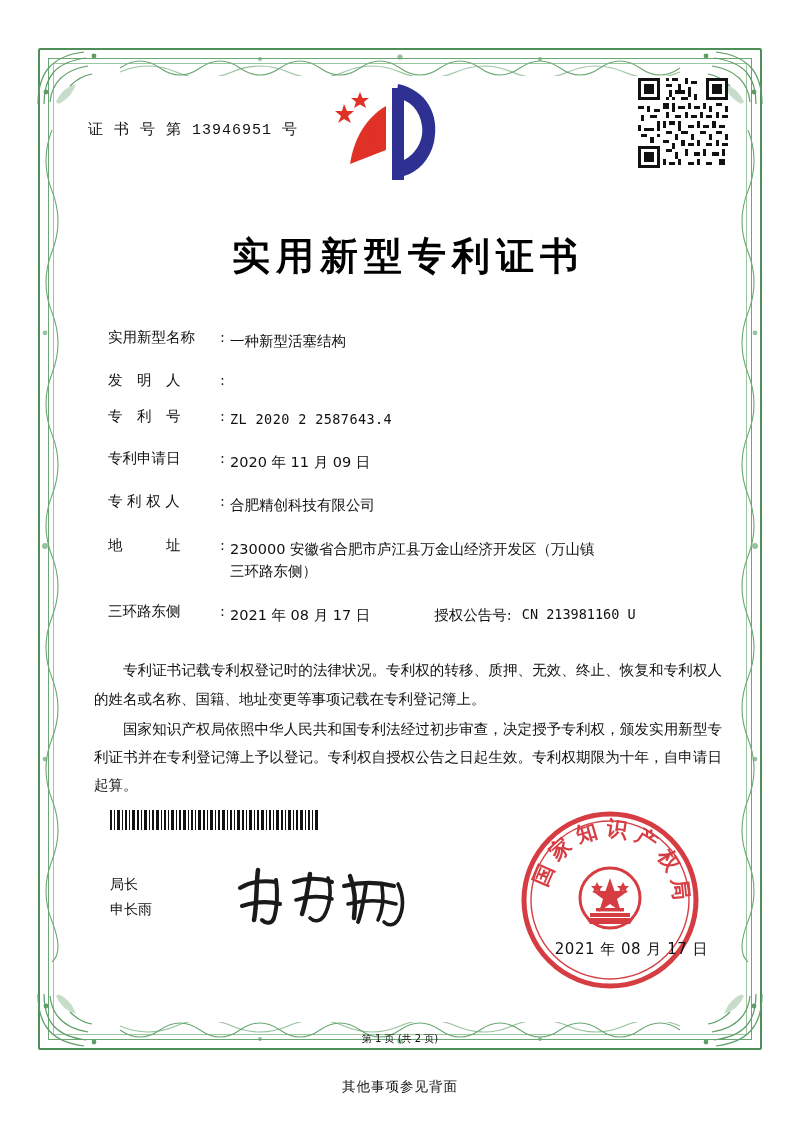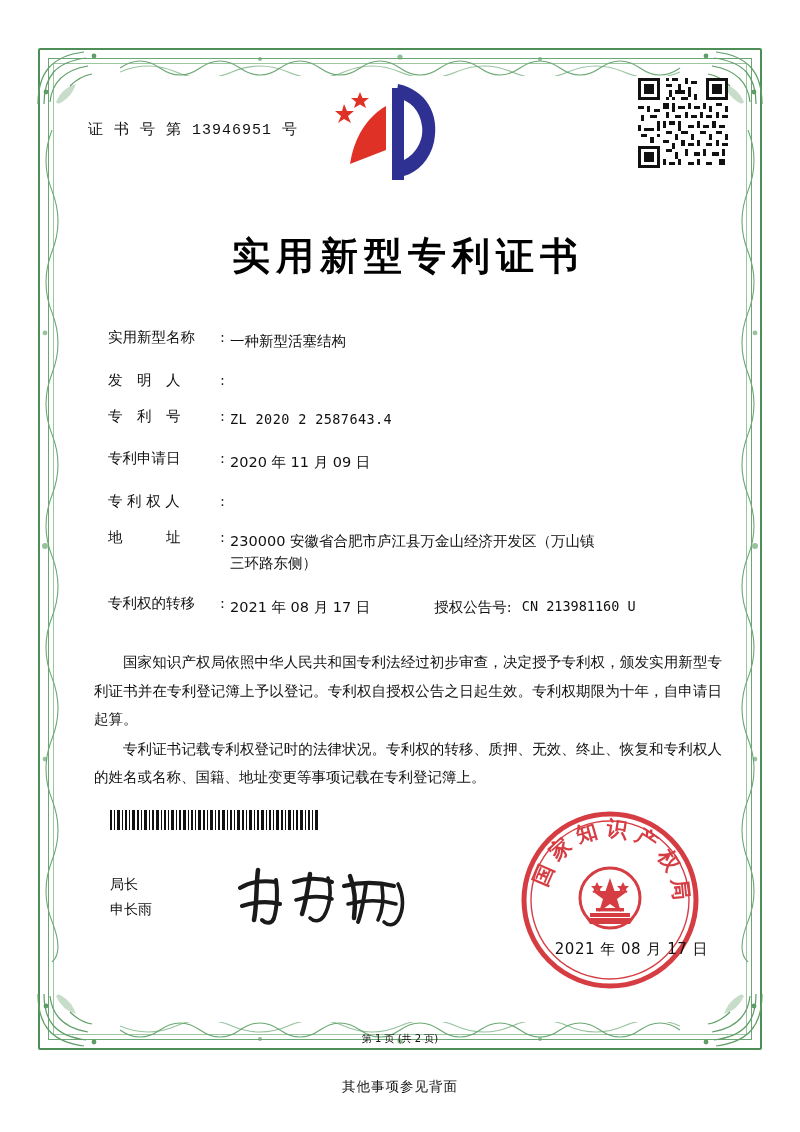"合肥精创科技有限公司" span.field-value { html: none -> <span>合肥精创科技有限公司</span> }
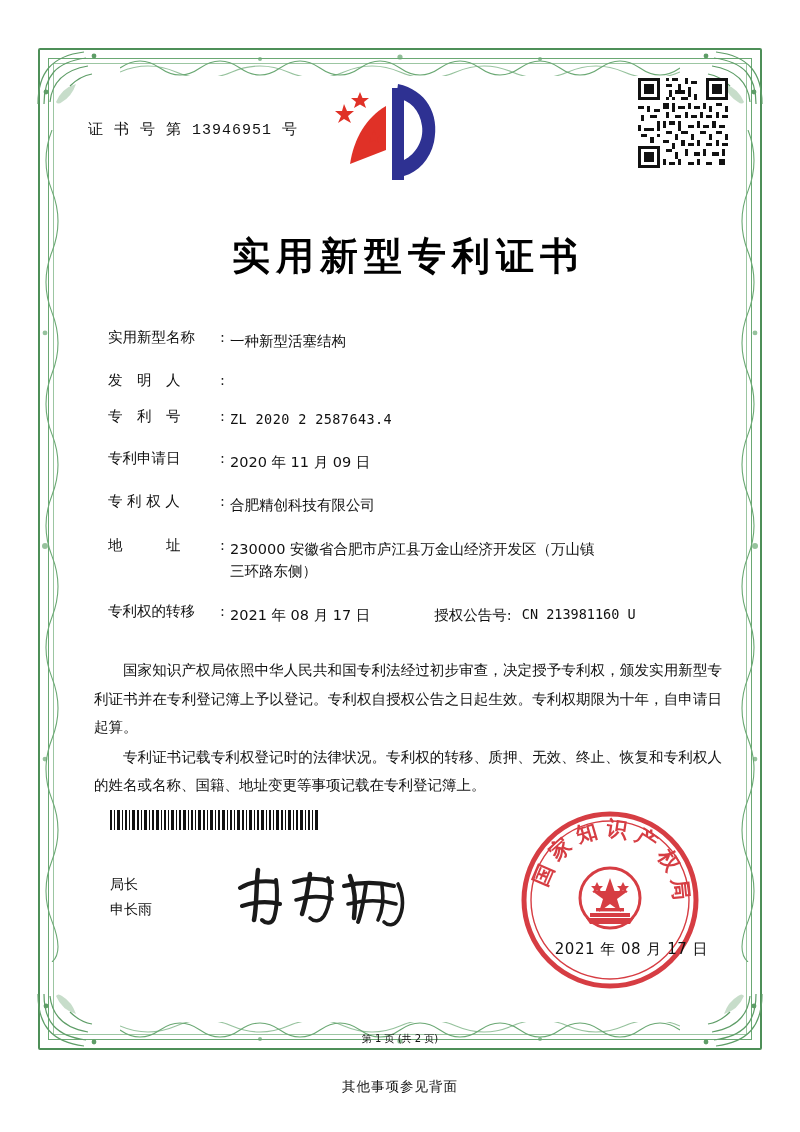"专利权的转移" span.field-label { text: 专利权的转移 -> 三环路东侧 }
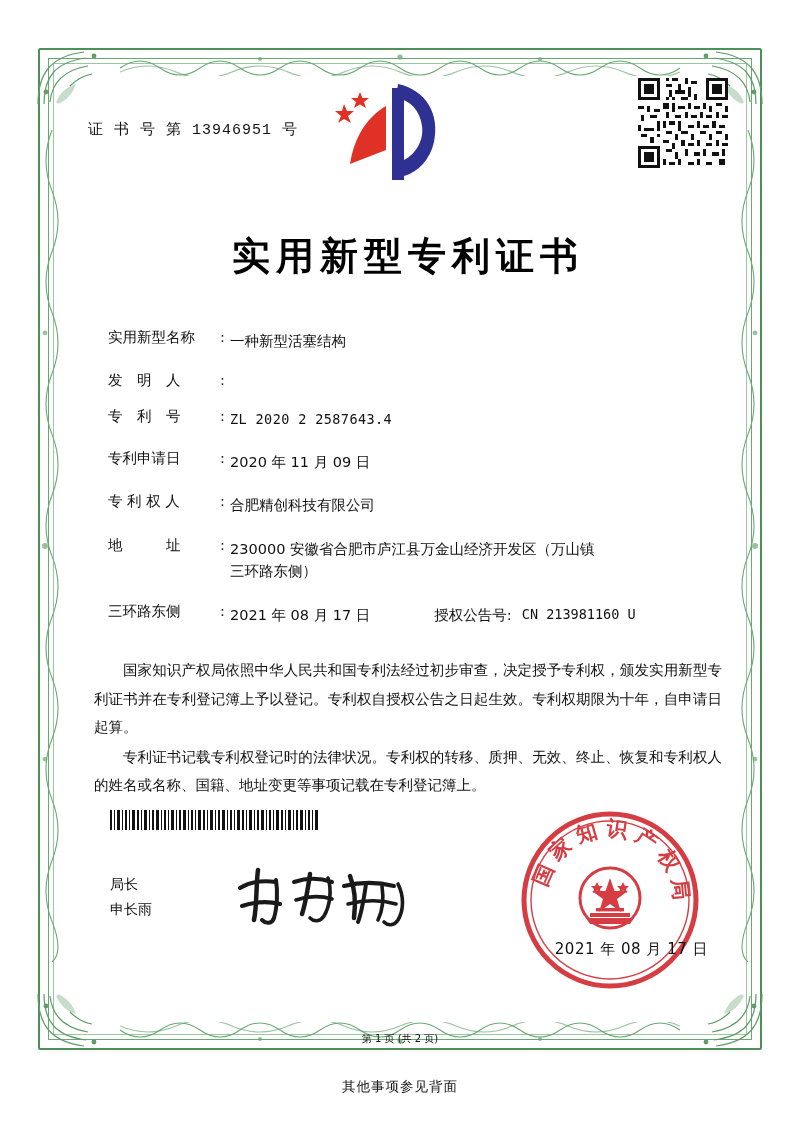"国家知识产权局依照中华人民共和国专利法经过初步审查，决定授予专利权，颁发实用新型" p { order: before "专利证书记载专利权登记时的法律状况。专利权的转移、质押、无效、终止、恢复和专利权" -> after "专利证书记载专利权登记时的法律状况。专利权的转移、质押、无效、终止、恢复和专利权" }
